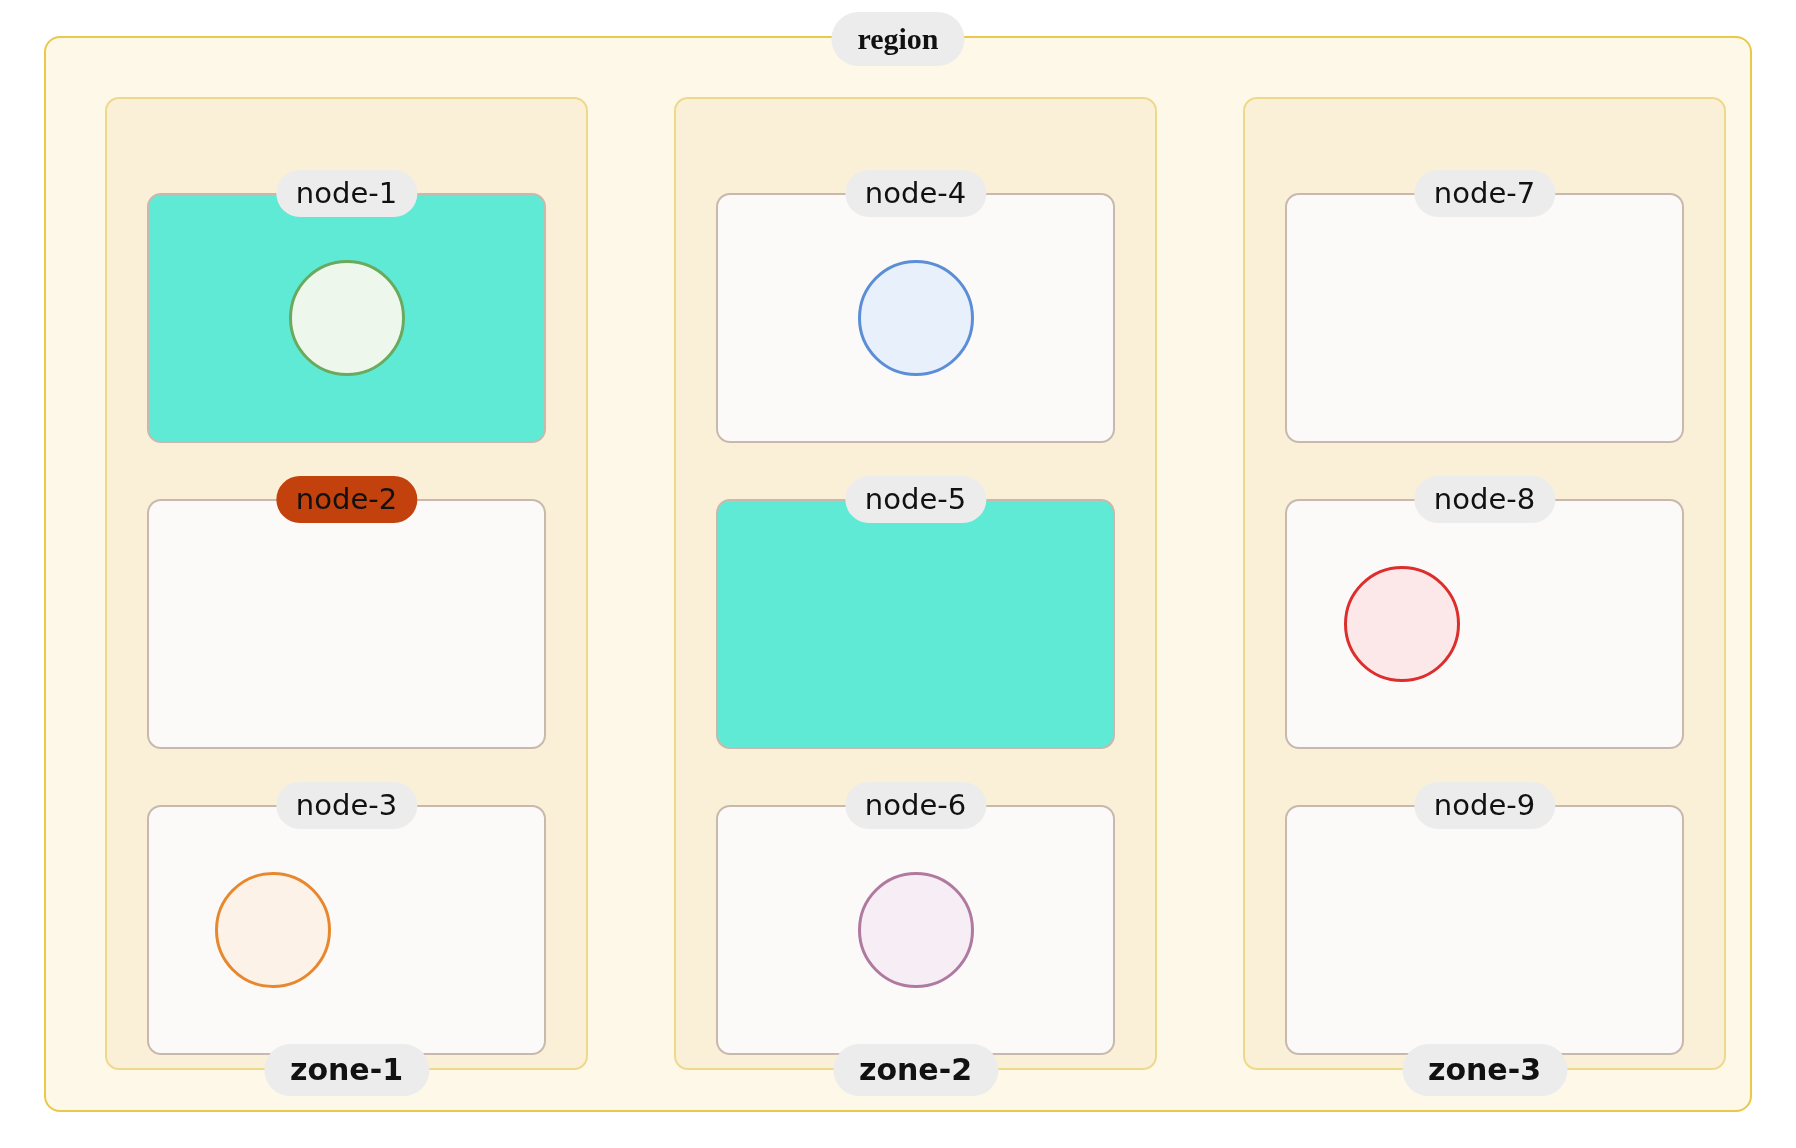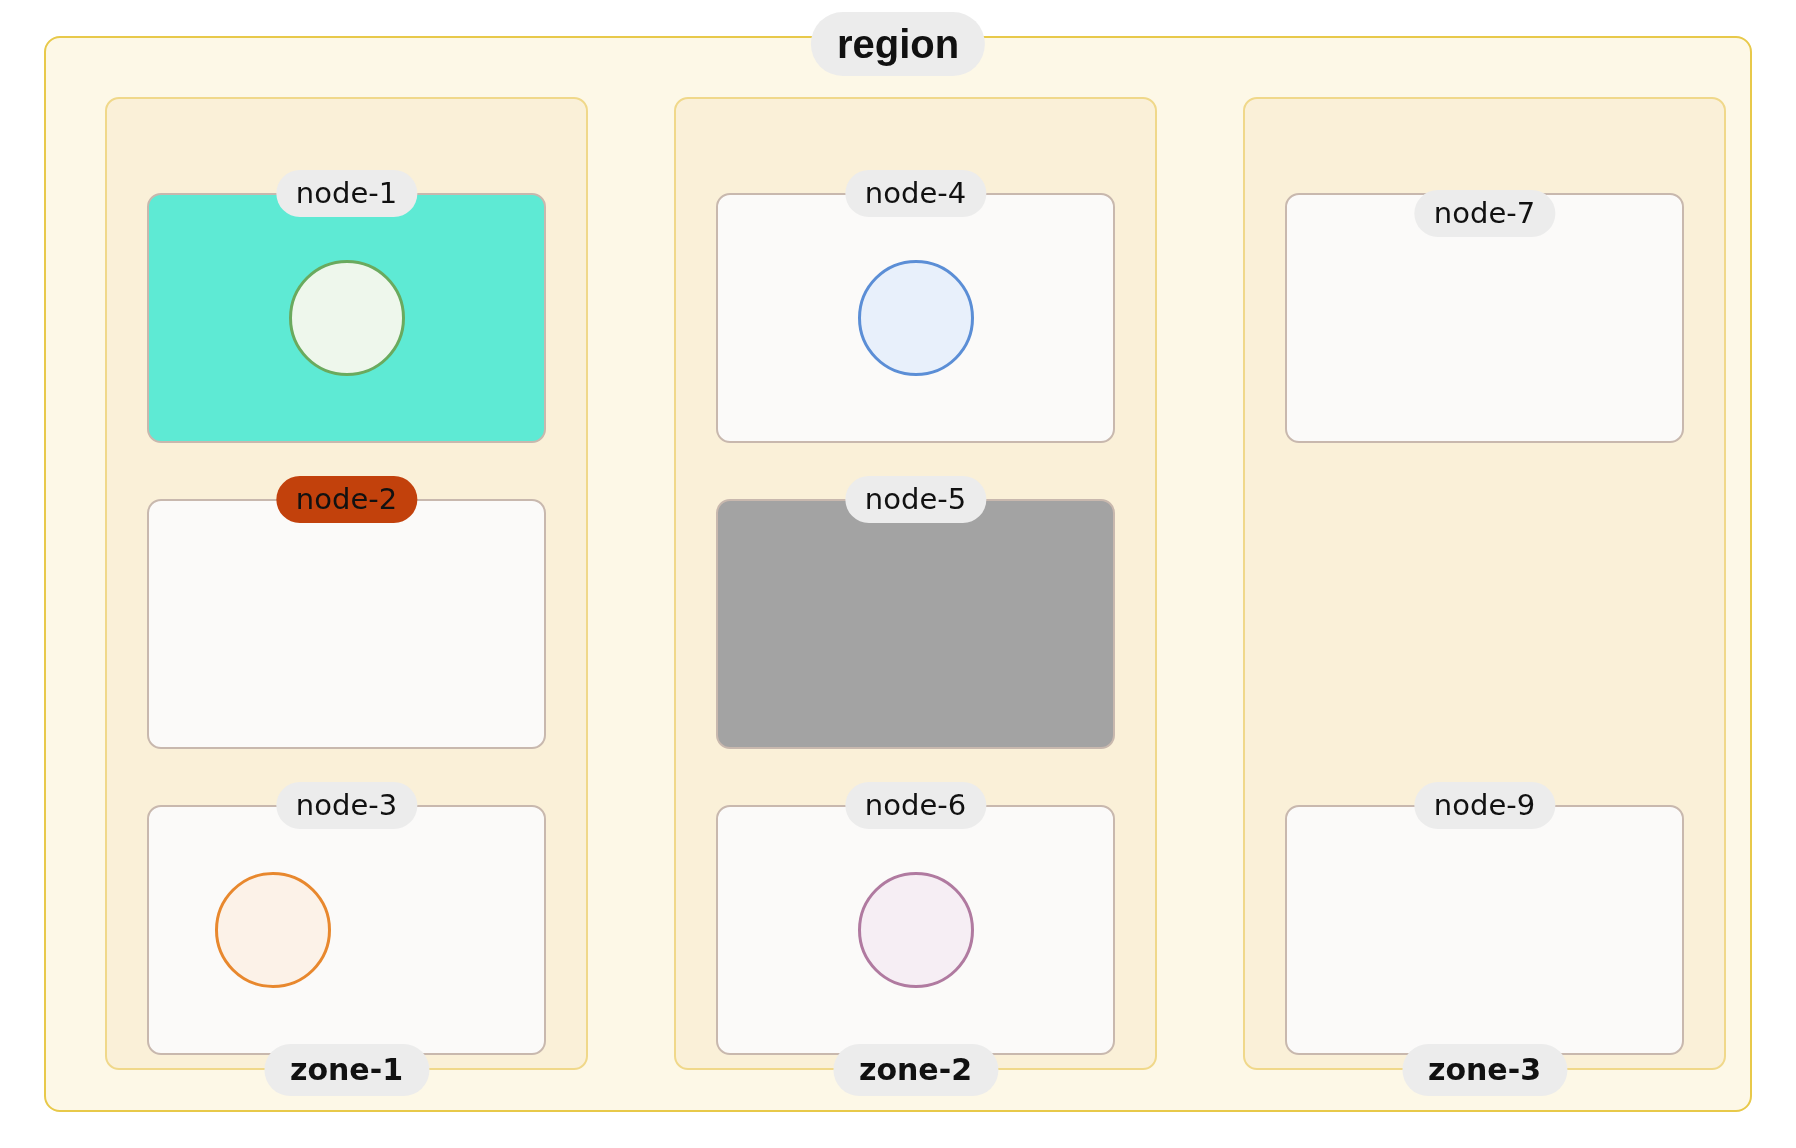"region" .region-label { font-family: Liberation Sans, sans-serif -> Liberation Serif, serif; font-size: 40px -> 30px }
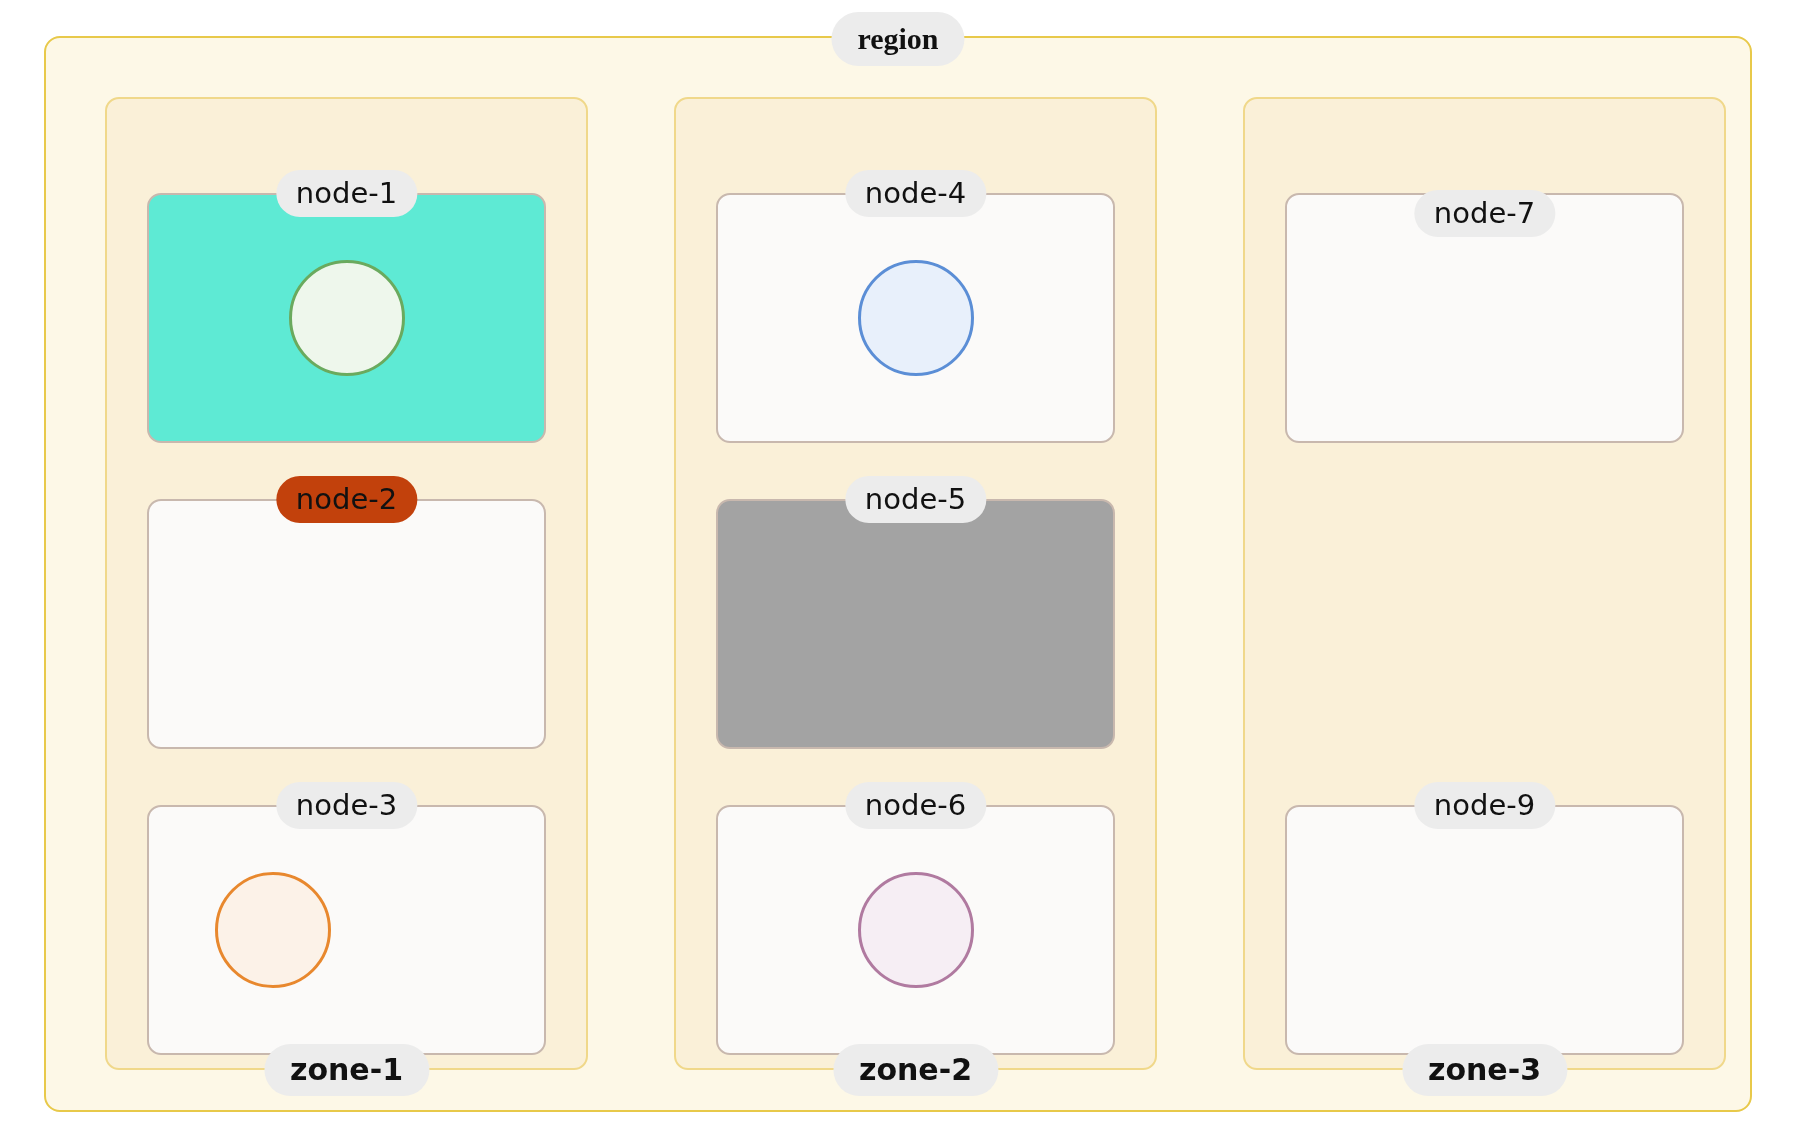"node-7" div.pill { margin-top: 20px -> none }
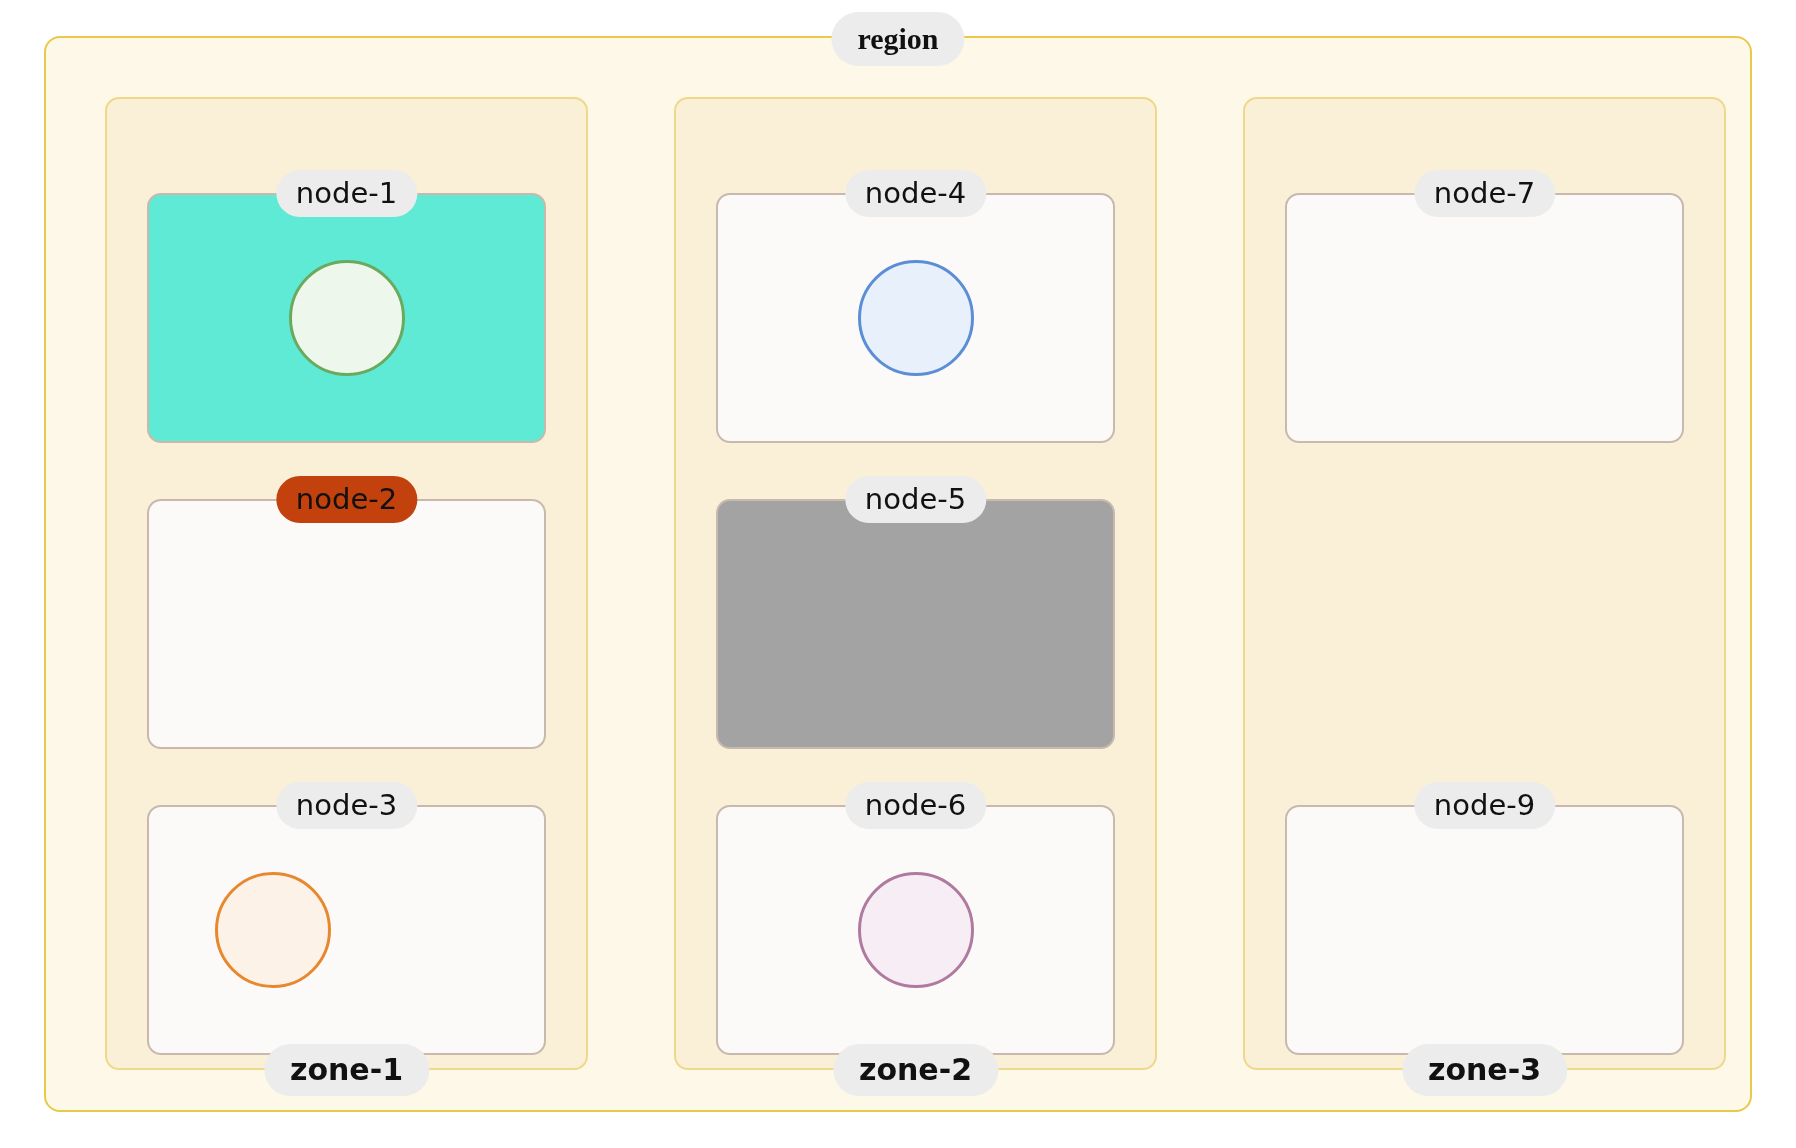"node-5" div.node { background-color: #a3a3a3 -> #5eead4 }
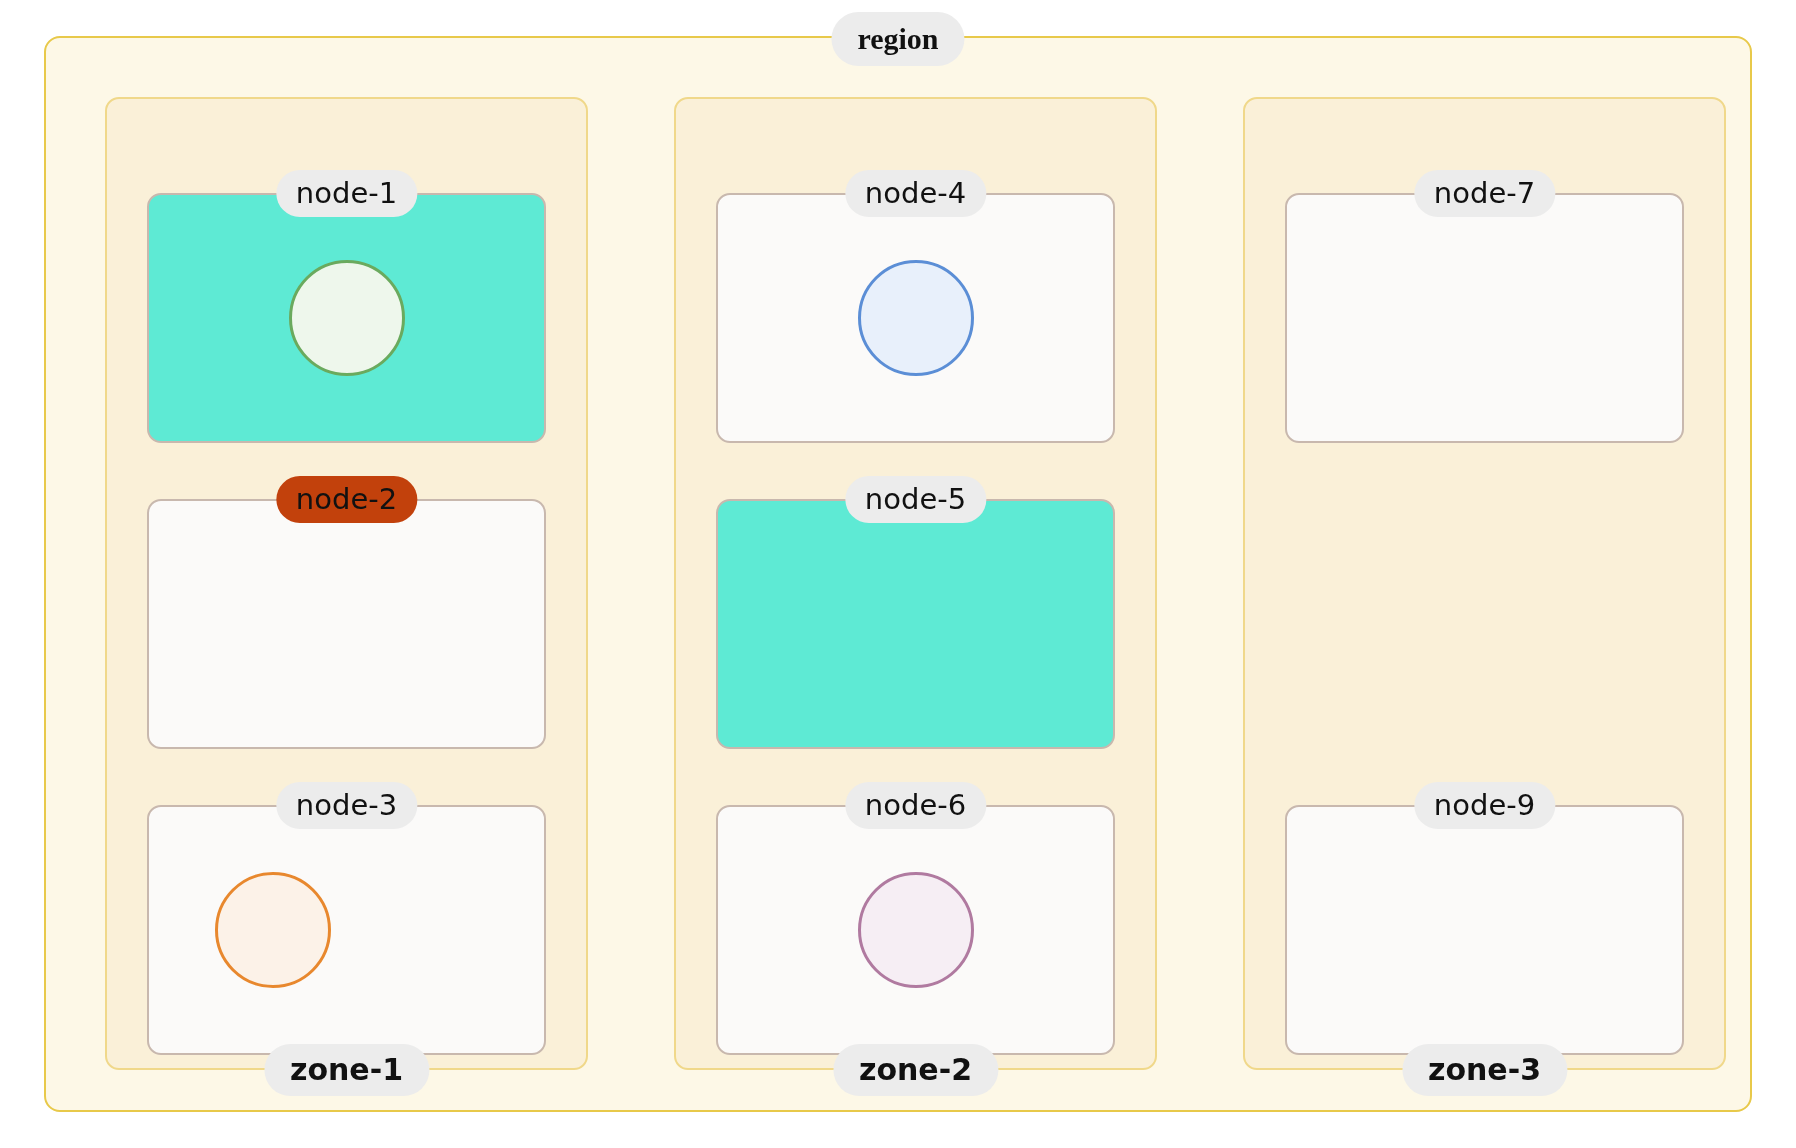"node-8" div.node { html: none -> <div> <div>node-8</div> <div></div> </div> }
